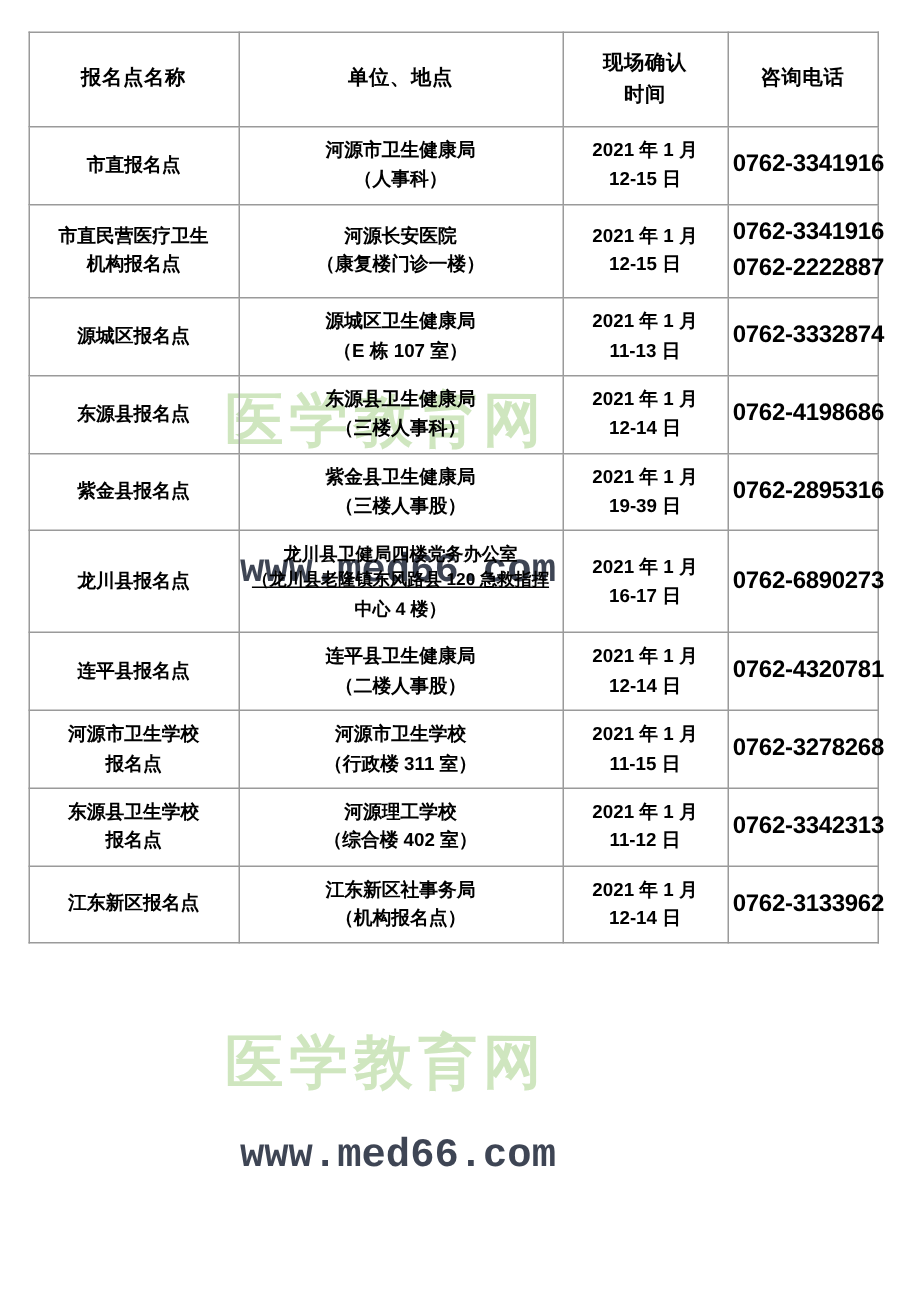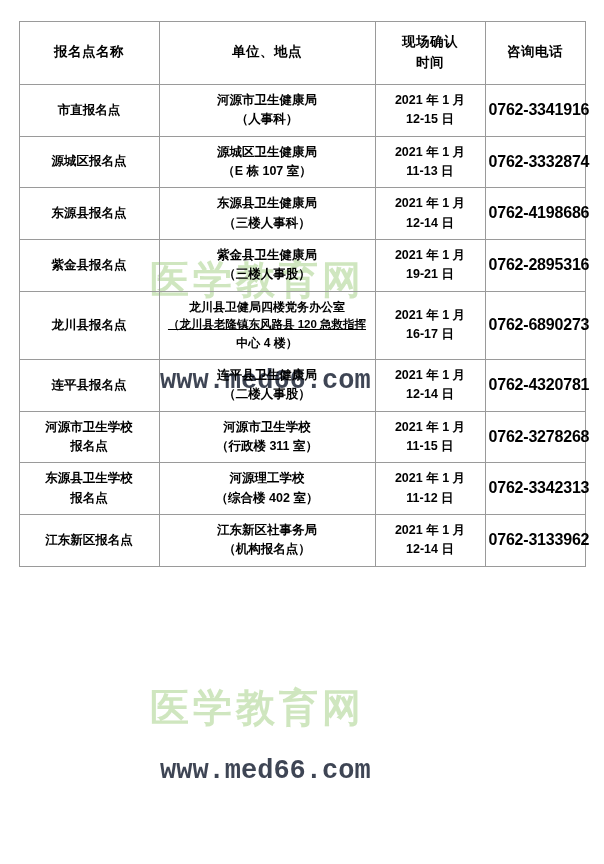"市直民营医疗卫生" tr { html: none -> <tr> <td> <span>市直民营医疗卫生</span> <span>机构报名点</span> </td> <td> <span>河源长安医院</span> <span>（康复楼门诊一楼）</span> </td> <td> <span>2021 年 1 月</span> <span>12-15 日</span> </td> <td> <span>0762-3341916</span> <span>0762-2222887</span> </td> </tr> }
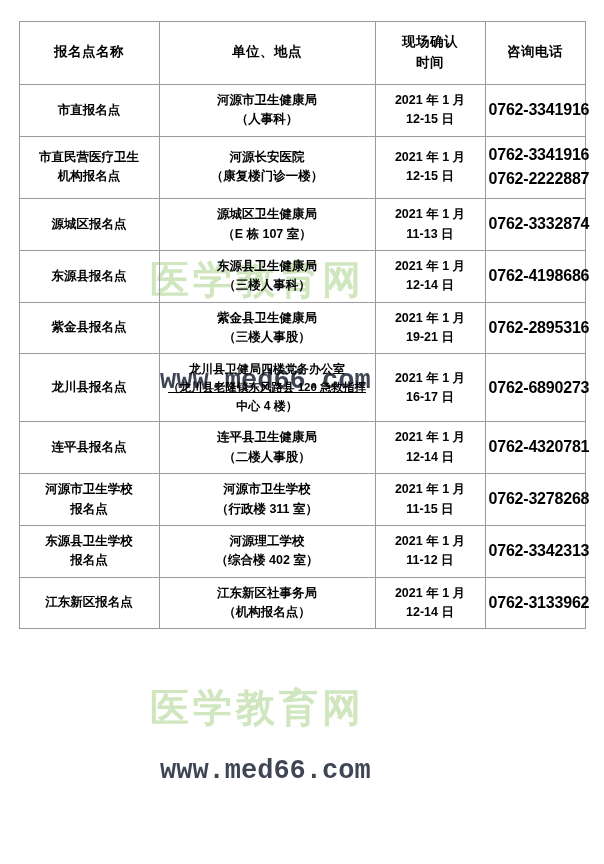"19-21 日" span.cell-line { text: 19-21 -> 19-39 }
